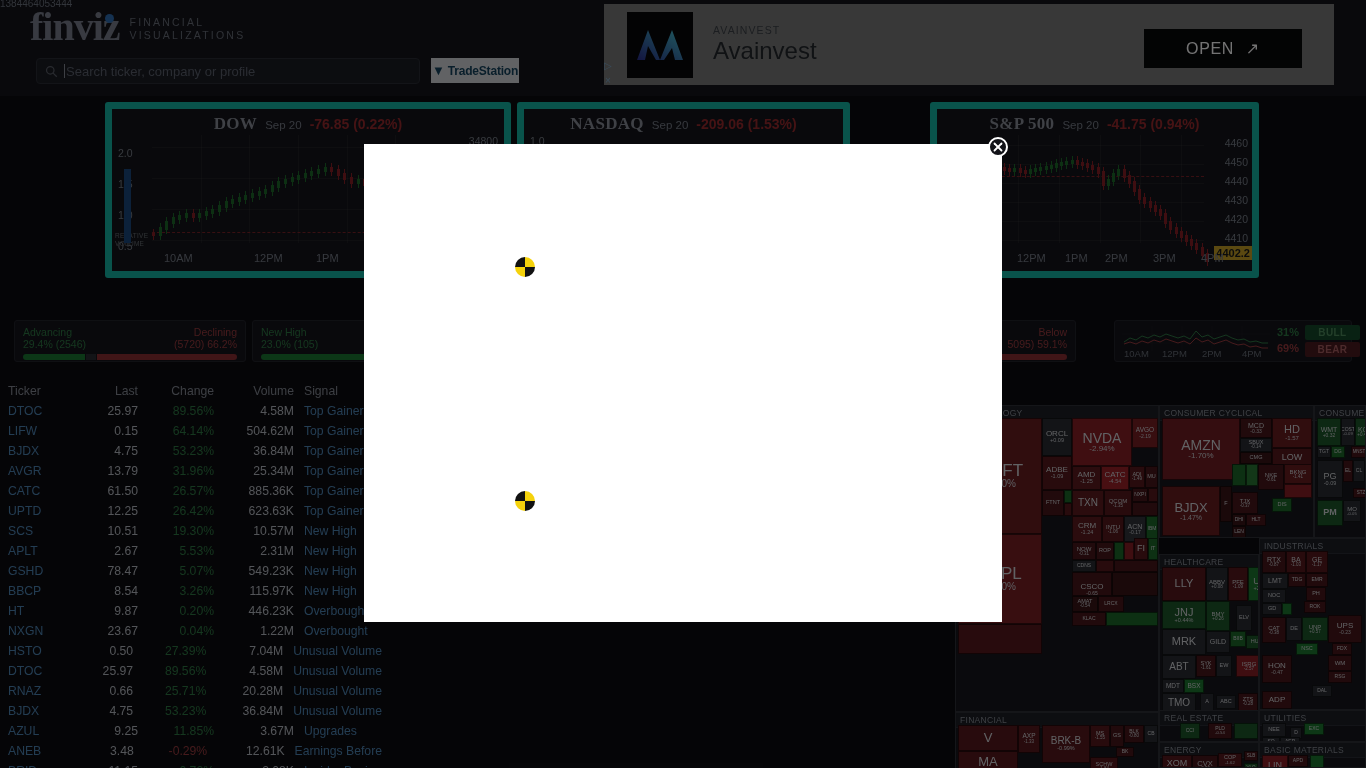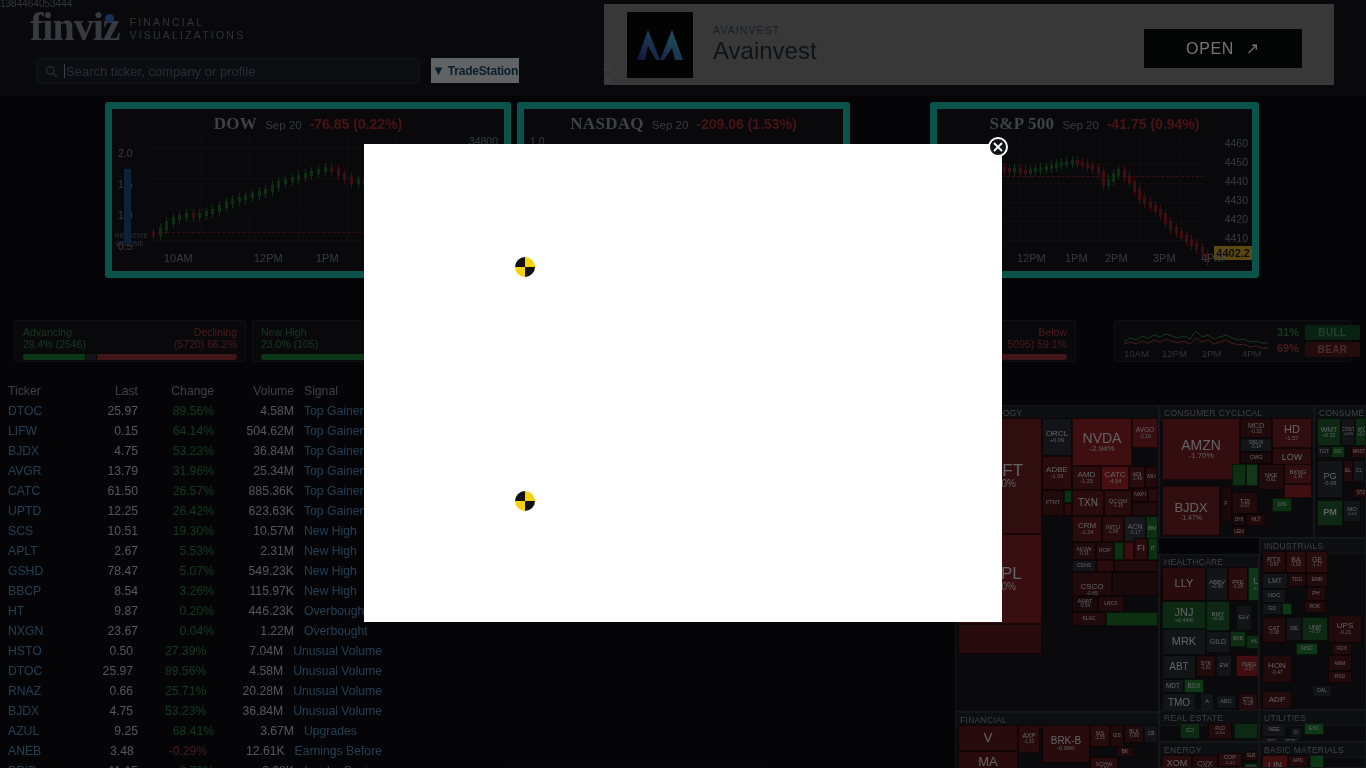"68.41%" span.c-chg { text: 68.41% -> 11.85% }
